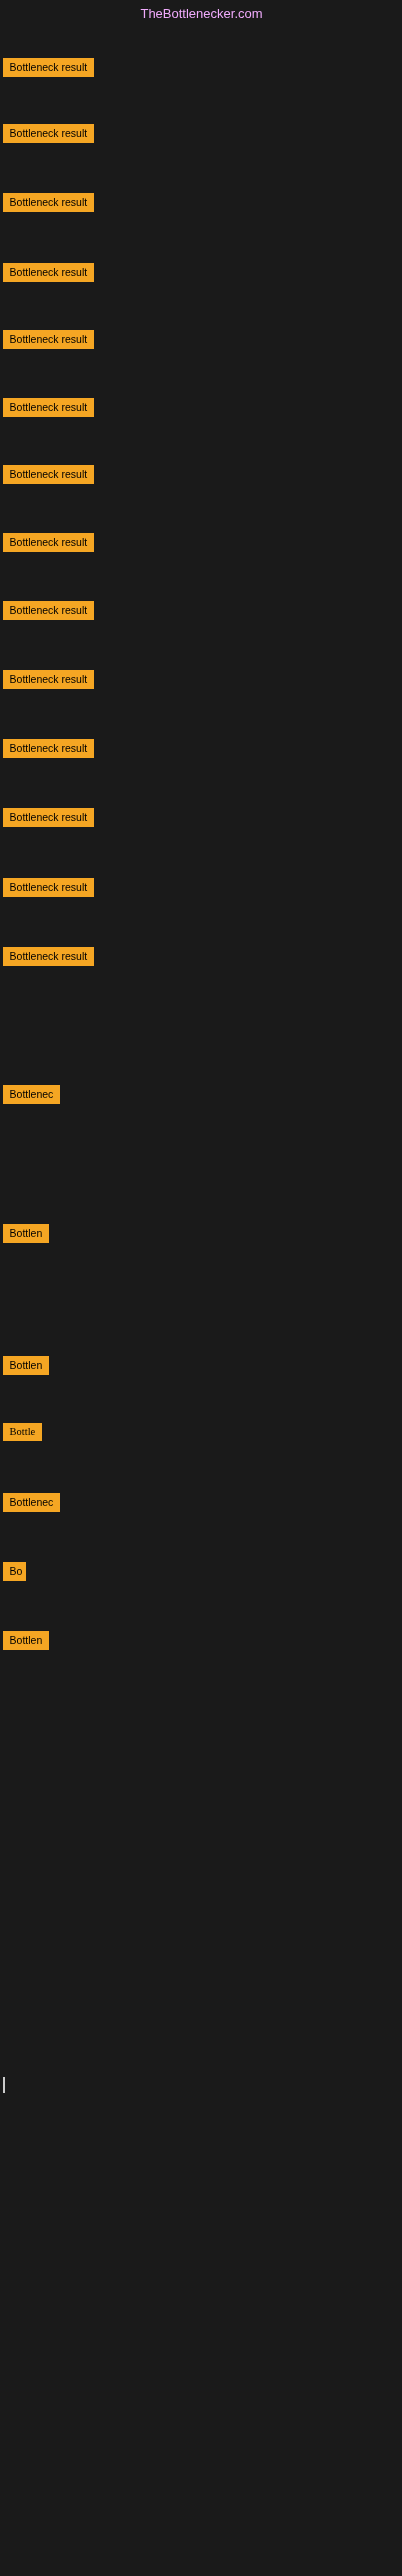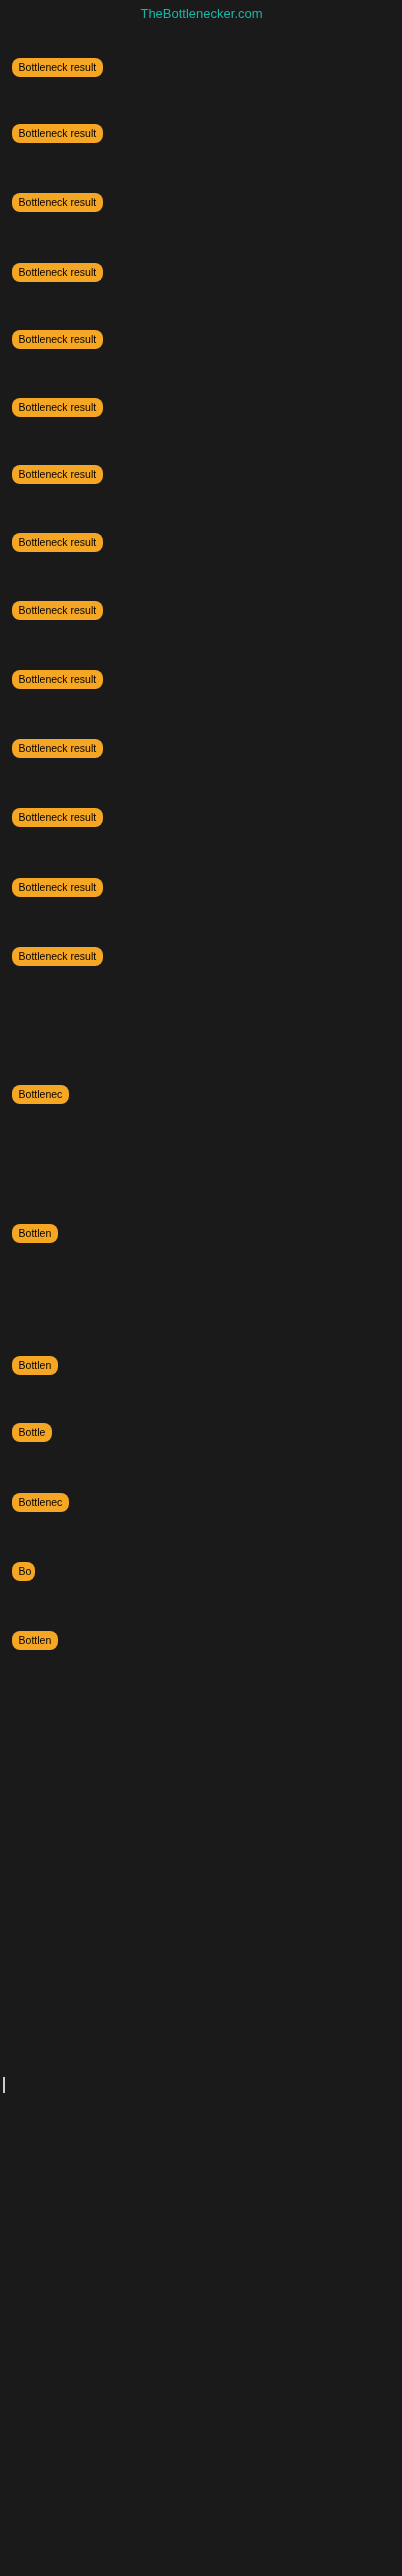"TheBottlenecker.com" .site-title { color: #14b8a6 -> #f0abfc }
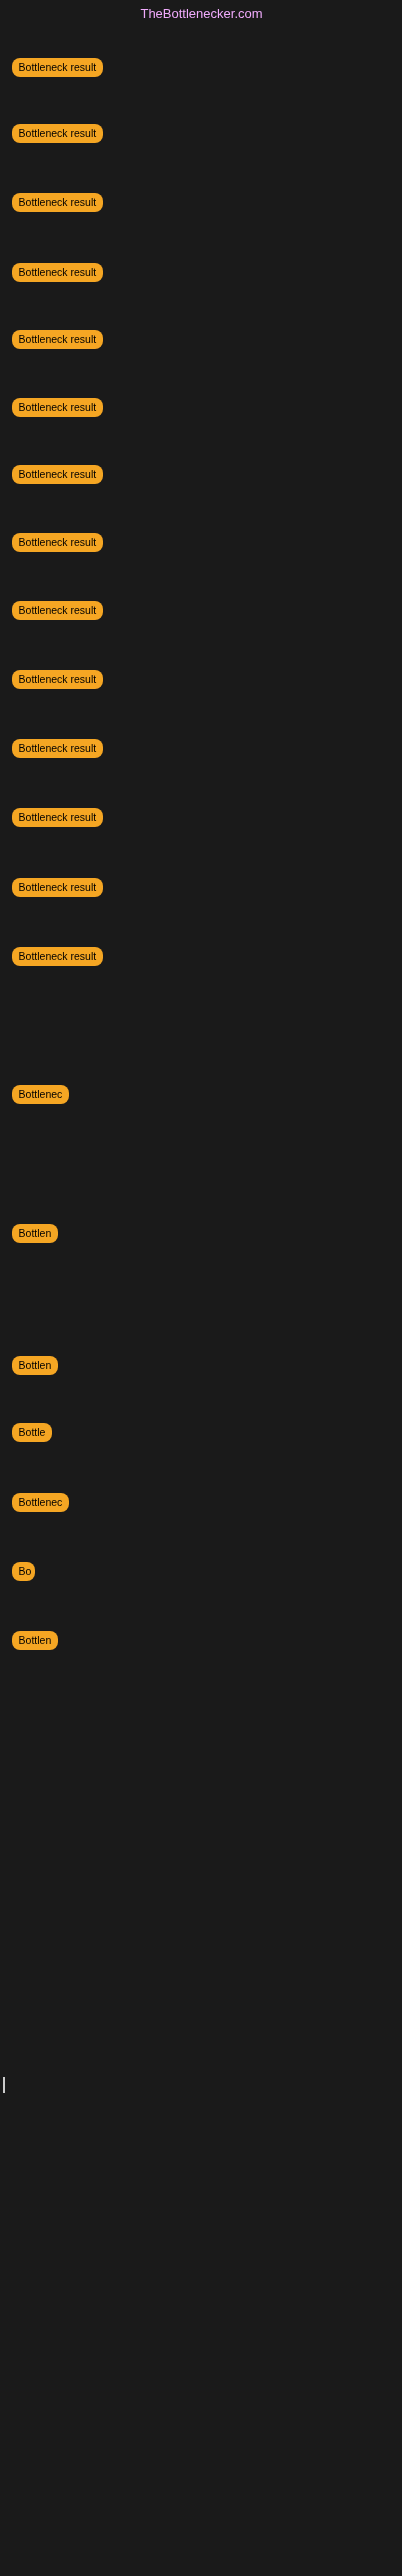"Bottleneck result" .bottleneck-label { border-radius: 8px -> 0; margin-left: 9px -> none }
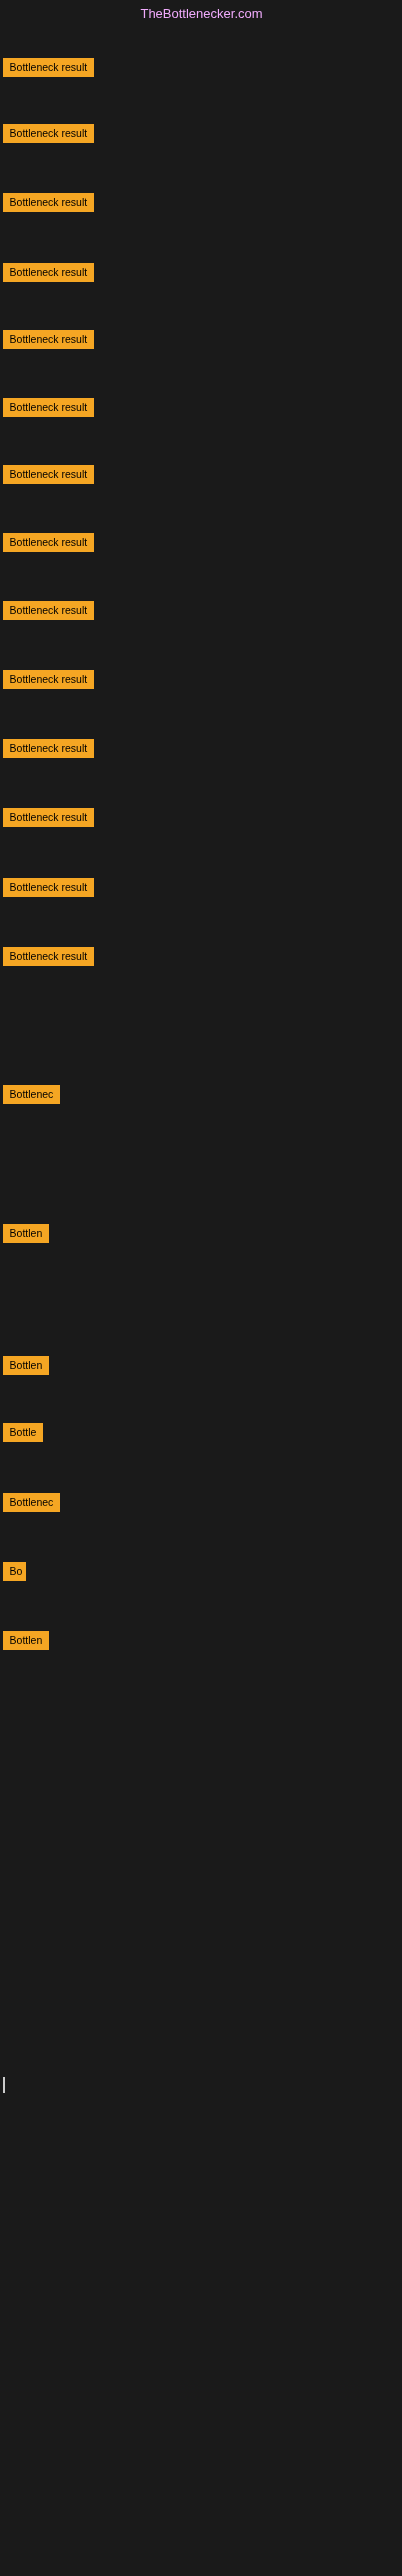"Bottle" div.result-row { font-family: none -> Liberation Serif, serif }
